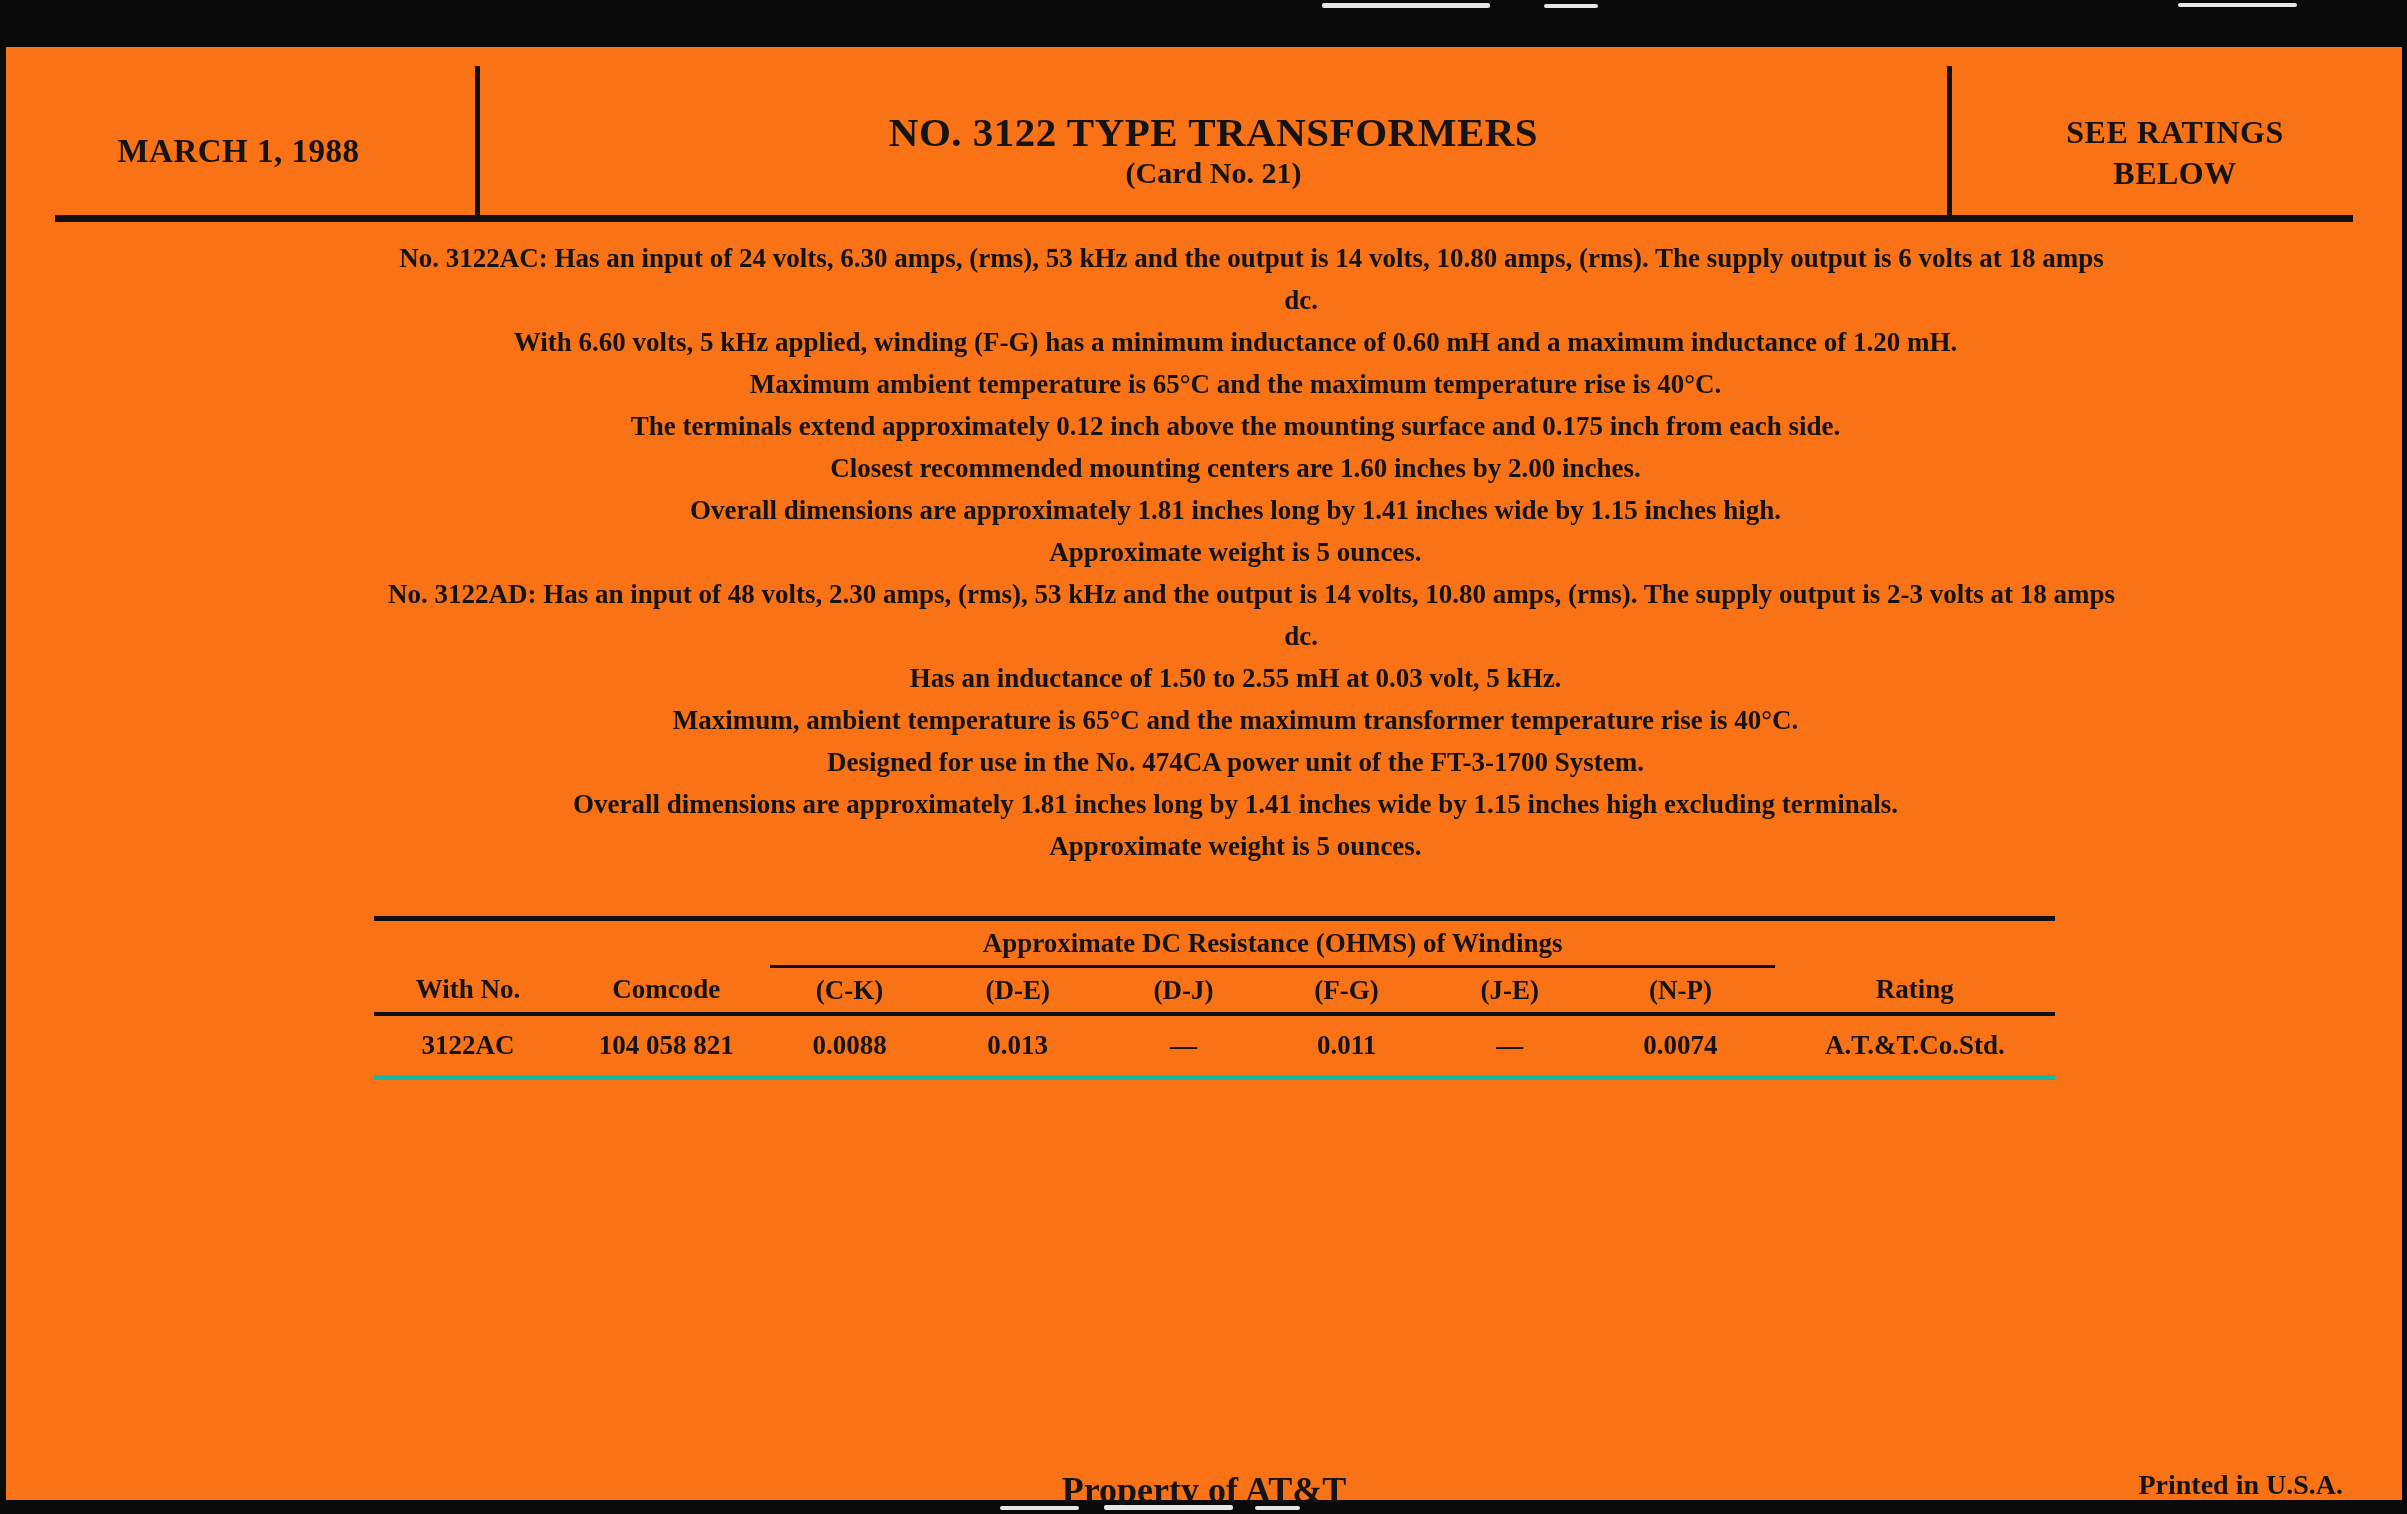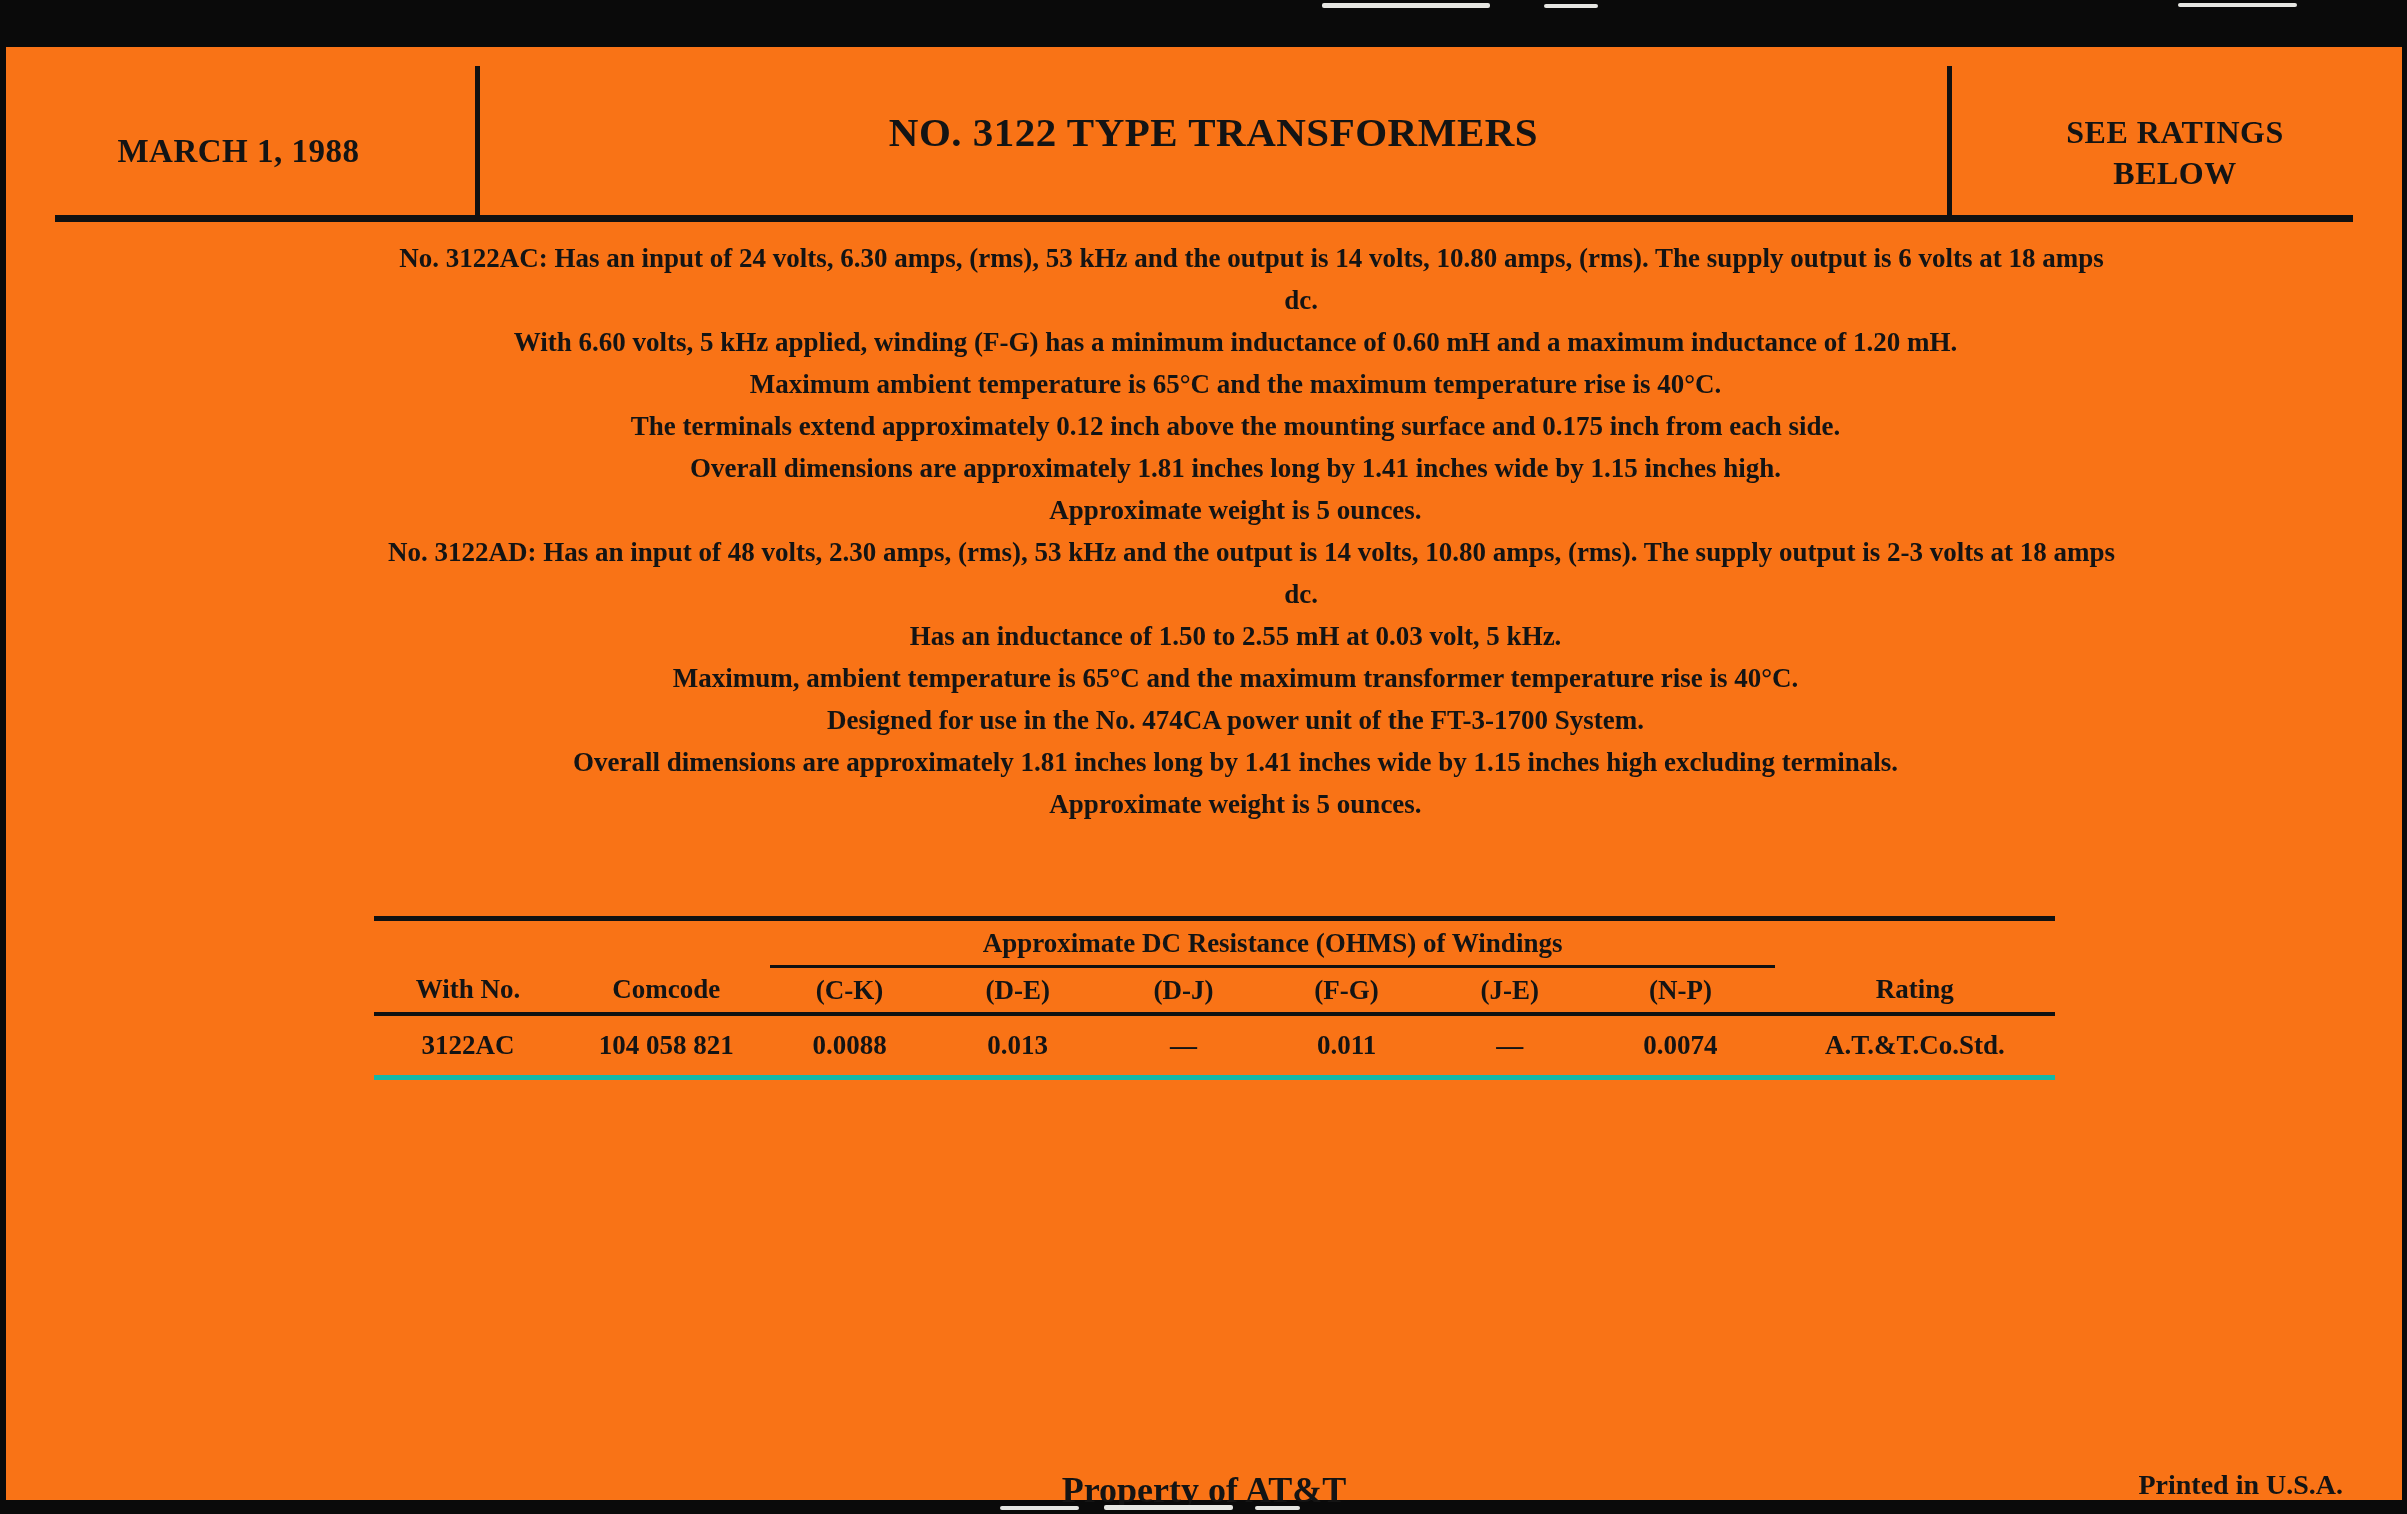"(Card No. 21)" div.doc-subtitle { html: none -> <div>(Card No. 21)</div> }
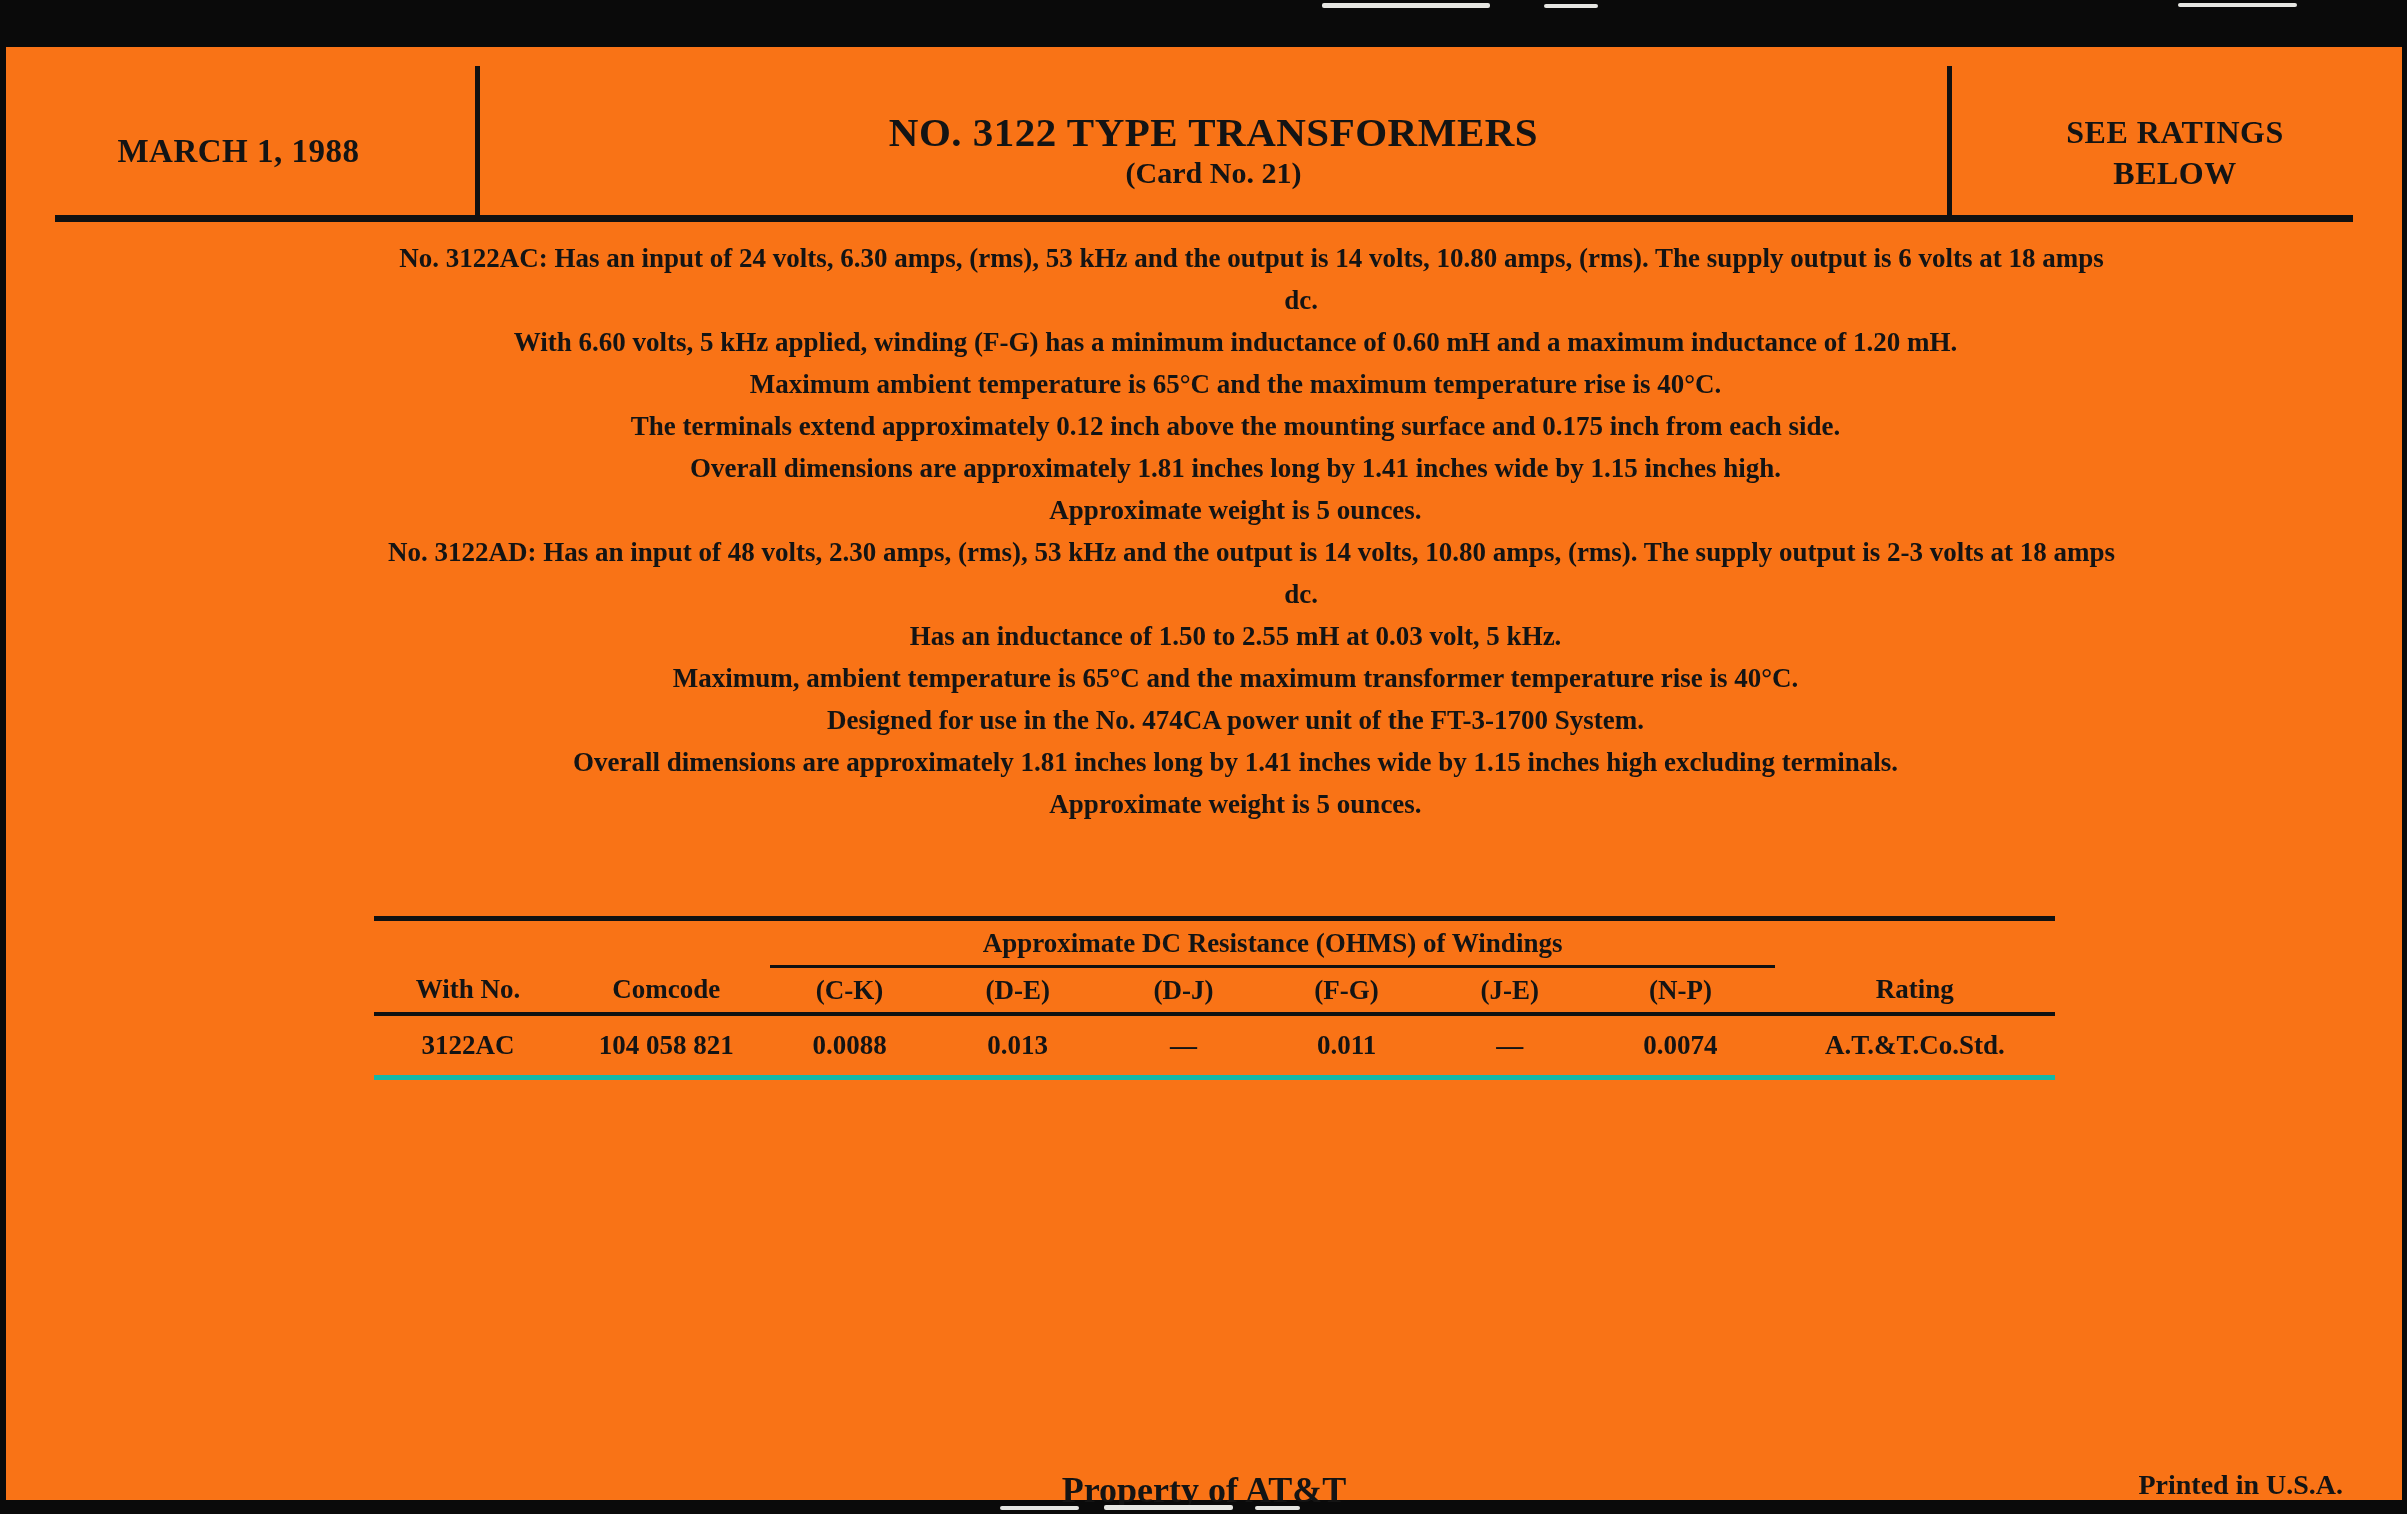"Closest recommended mounting centers are" div.line { html: none -> <div>Closest recommended mounting centers are 1.60 inches by 2.00 inches.</div> }
